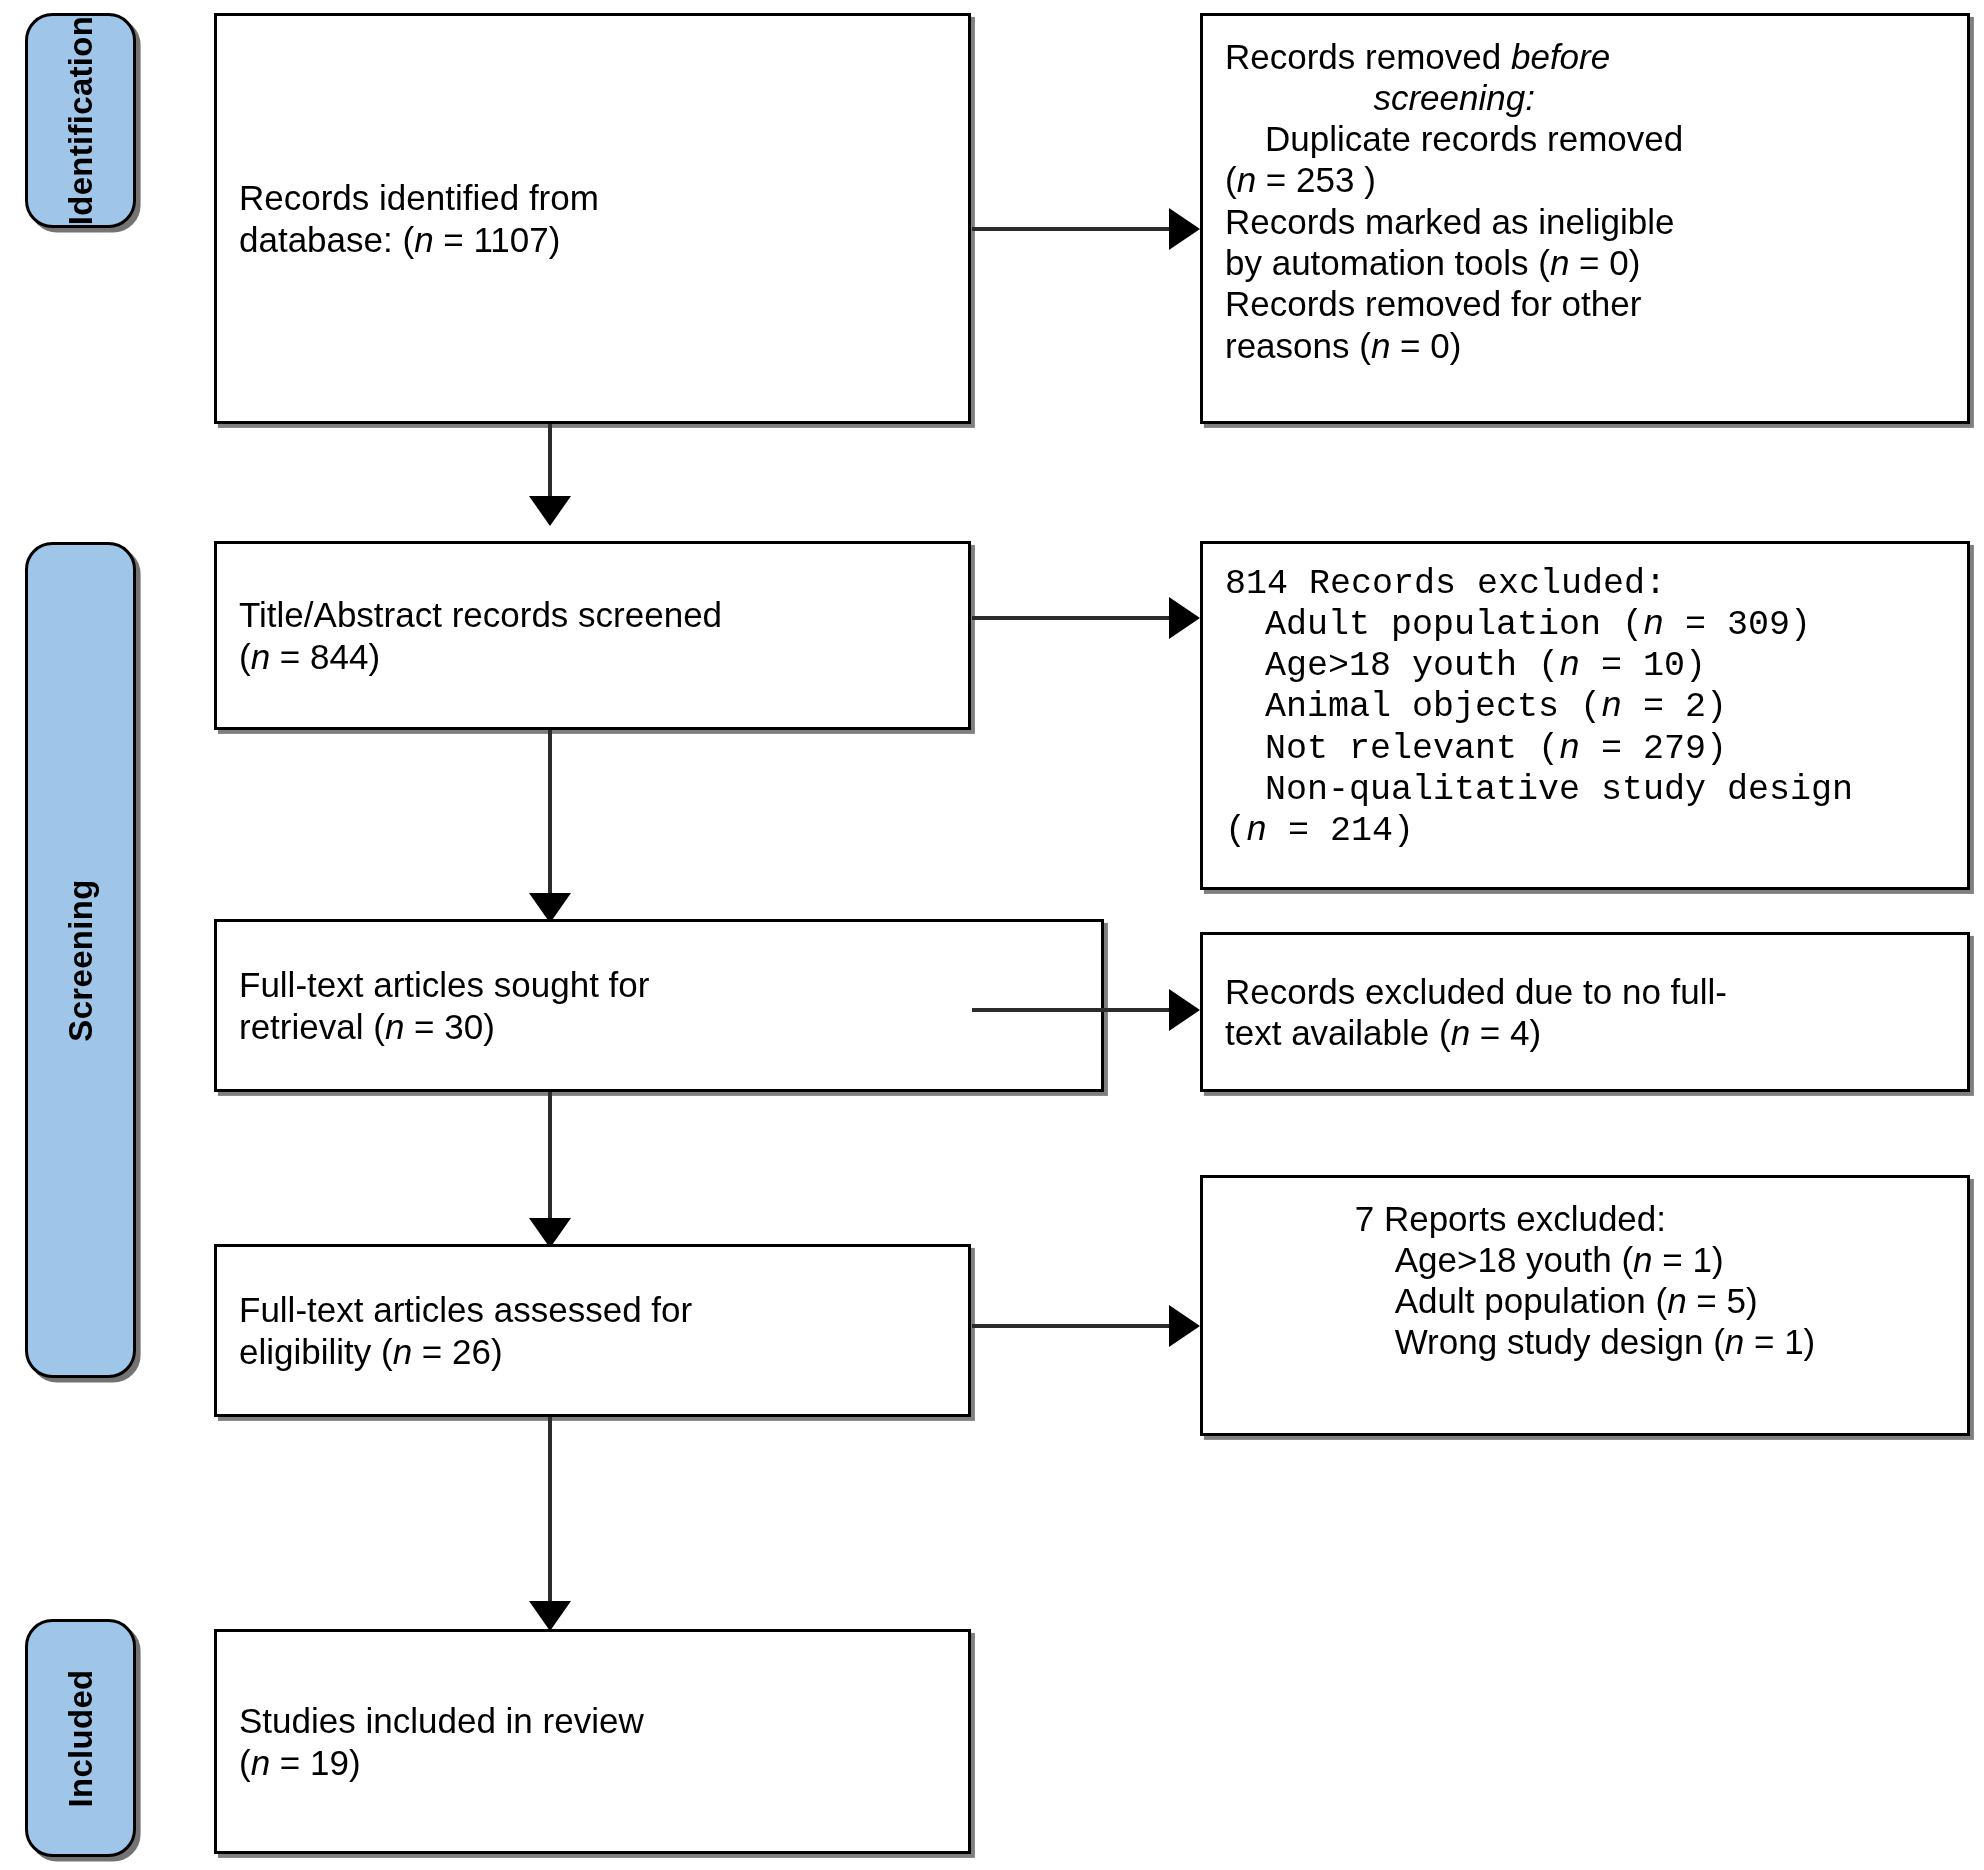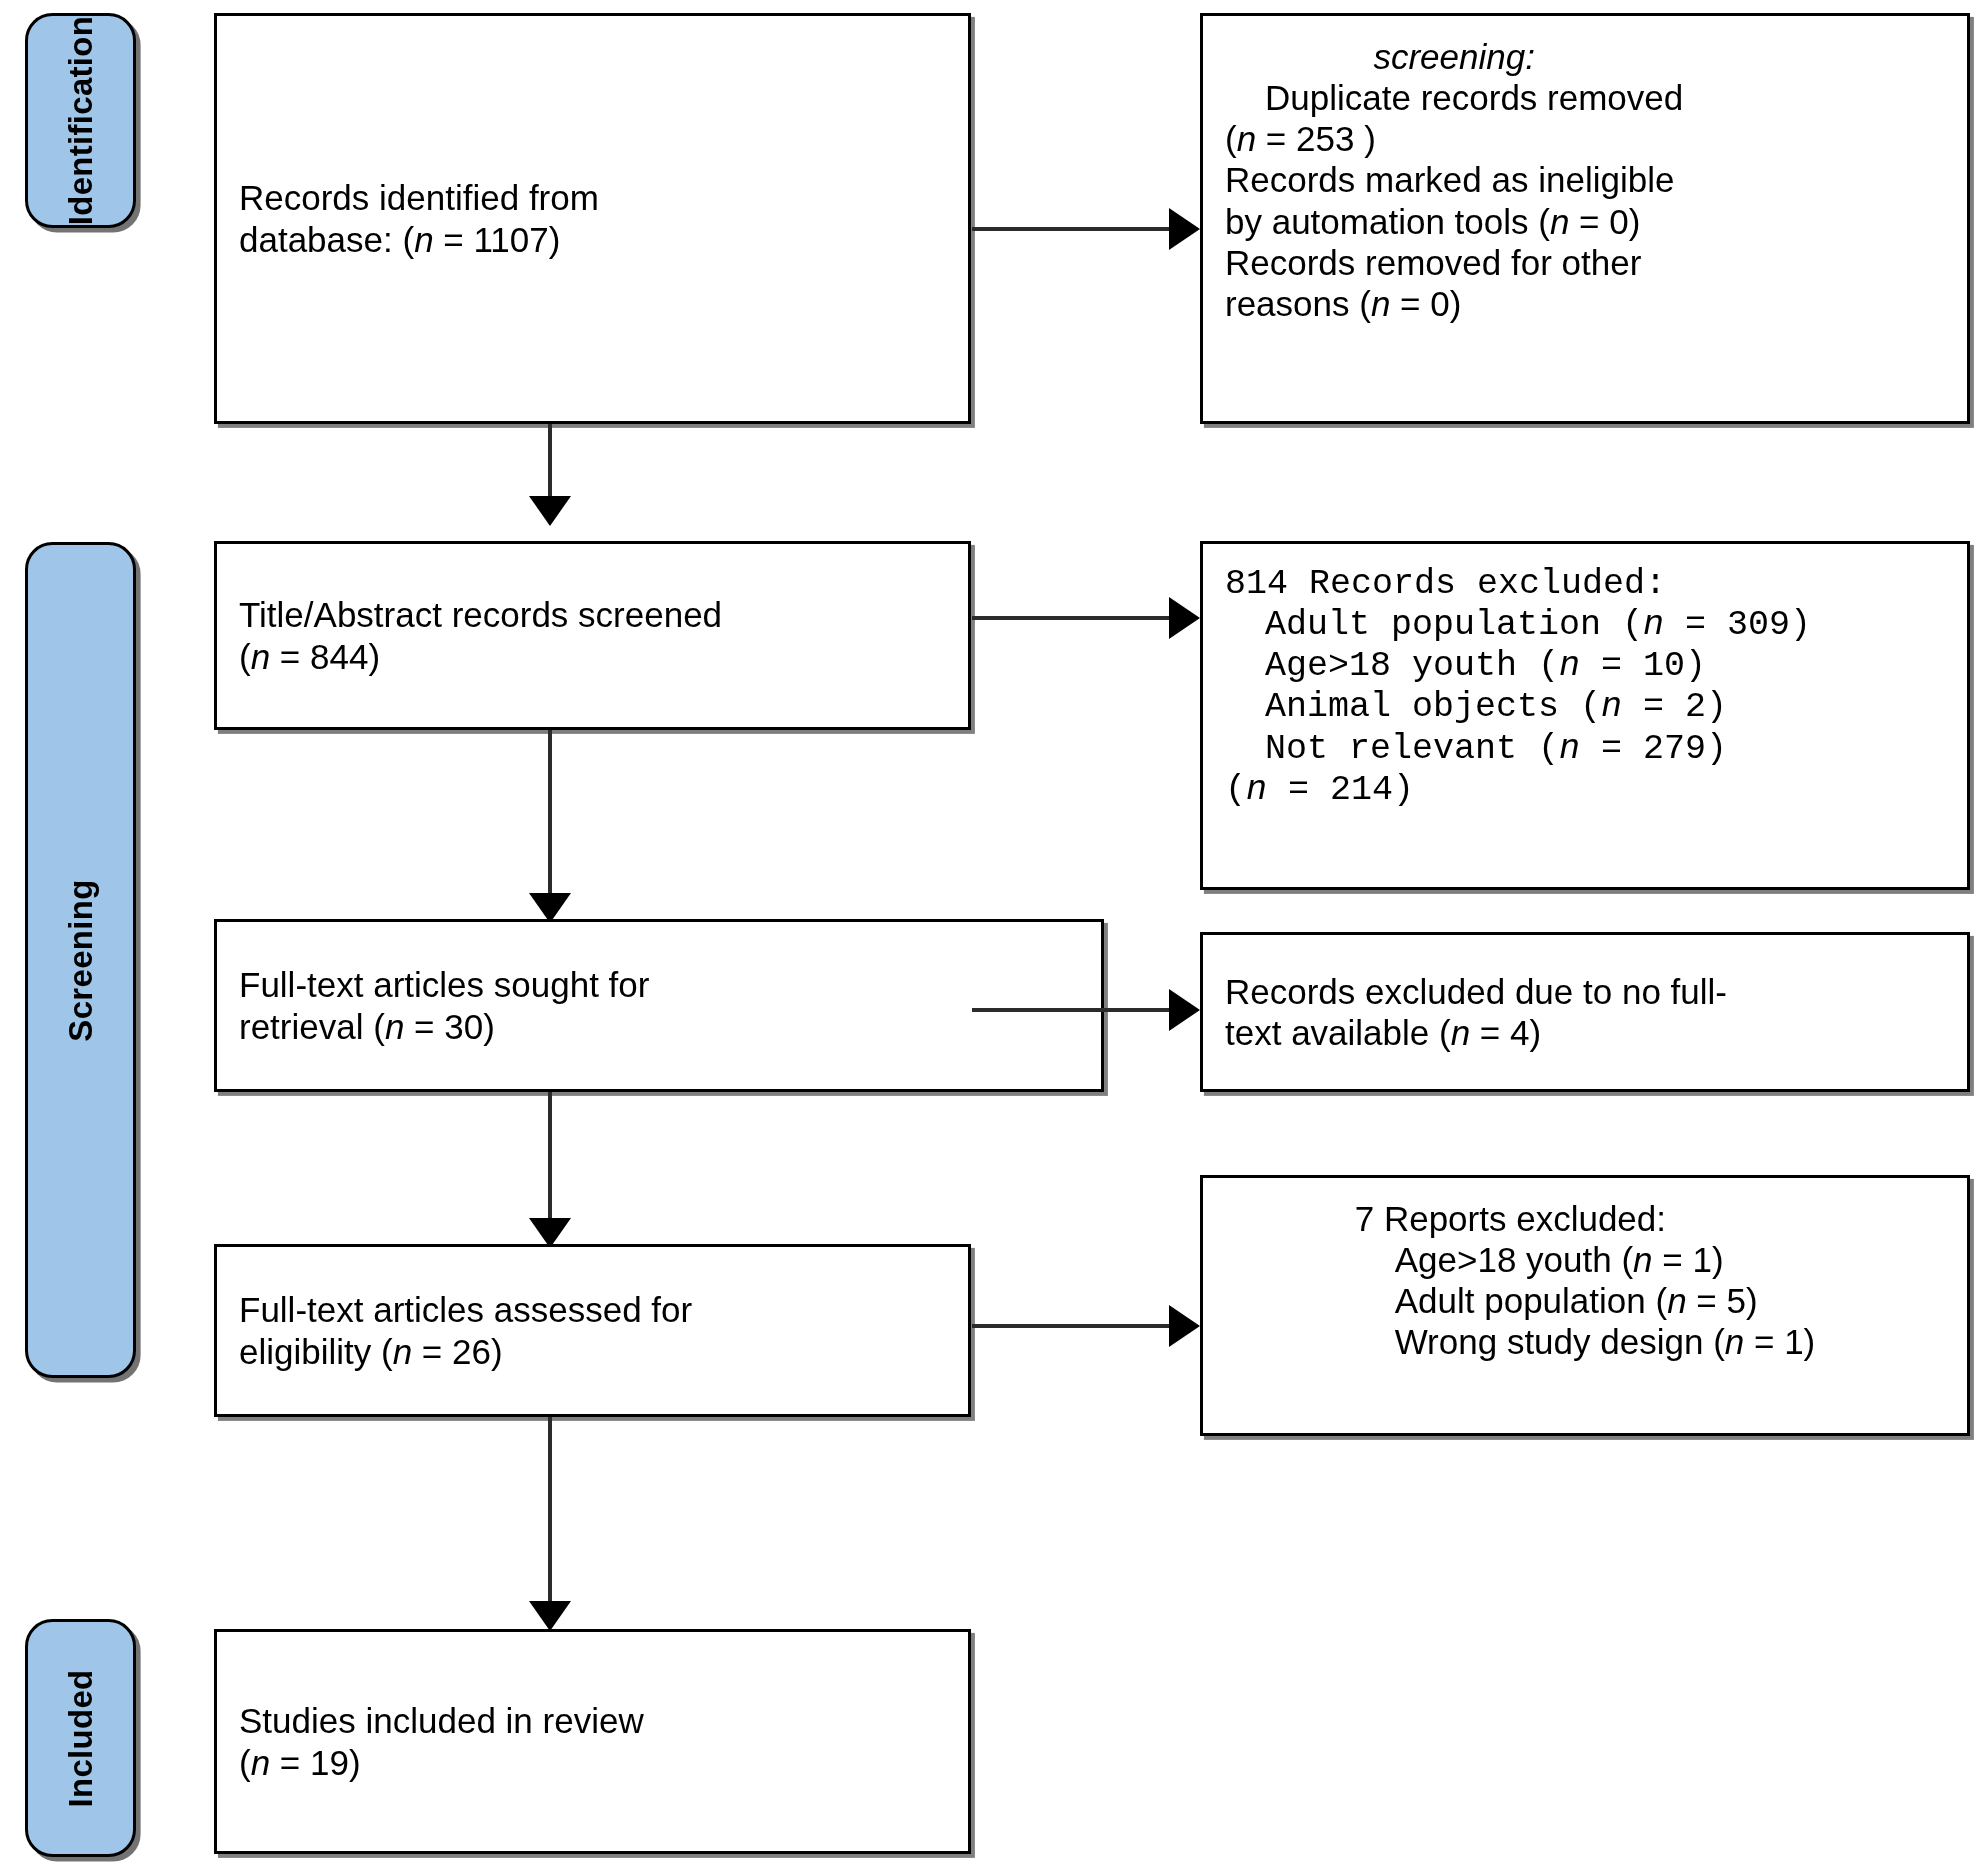"Records removed before" span.box-line { html: none -> <span>Records removed <i>before</i></span> }
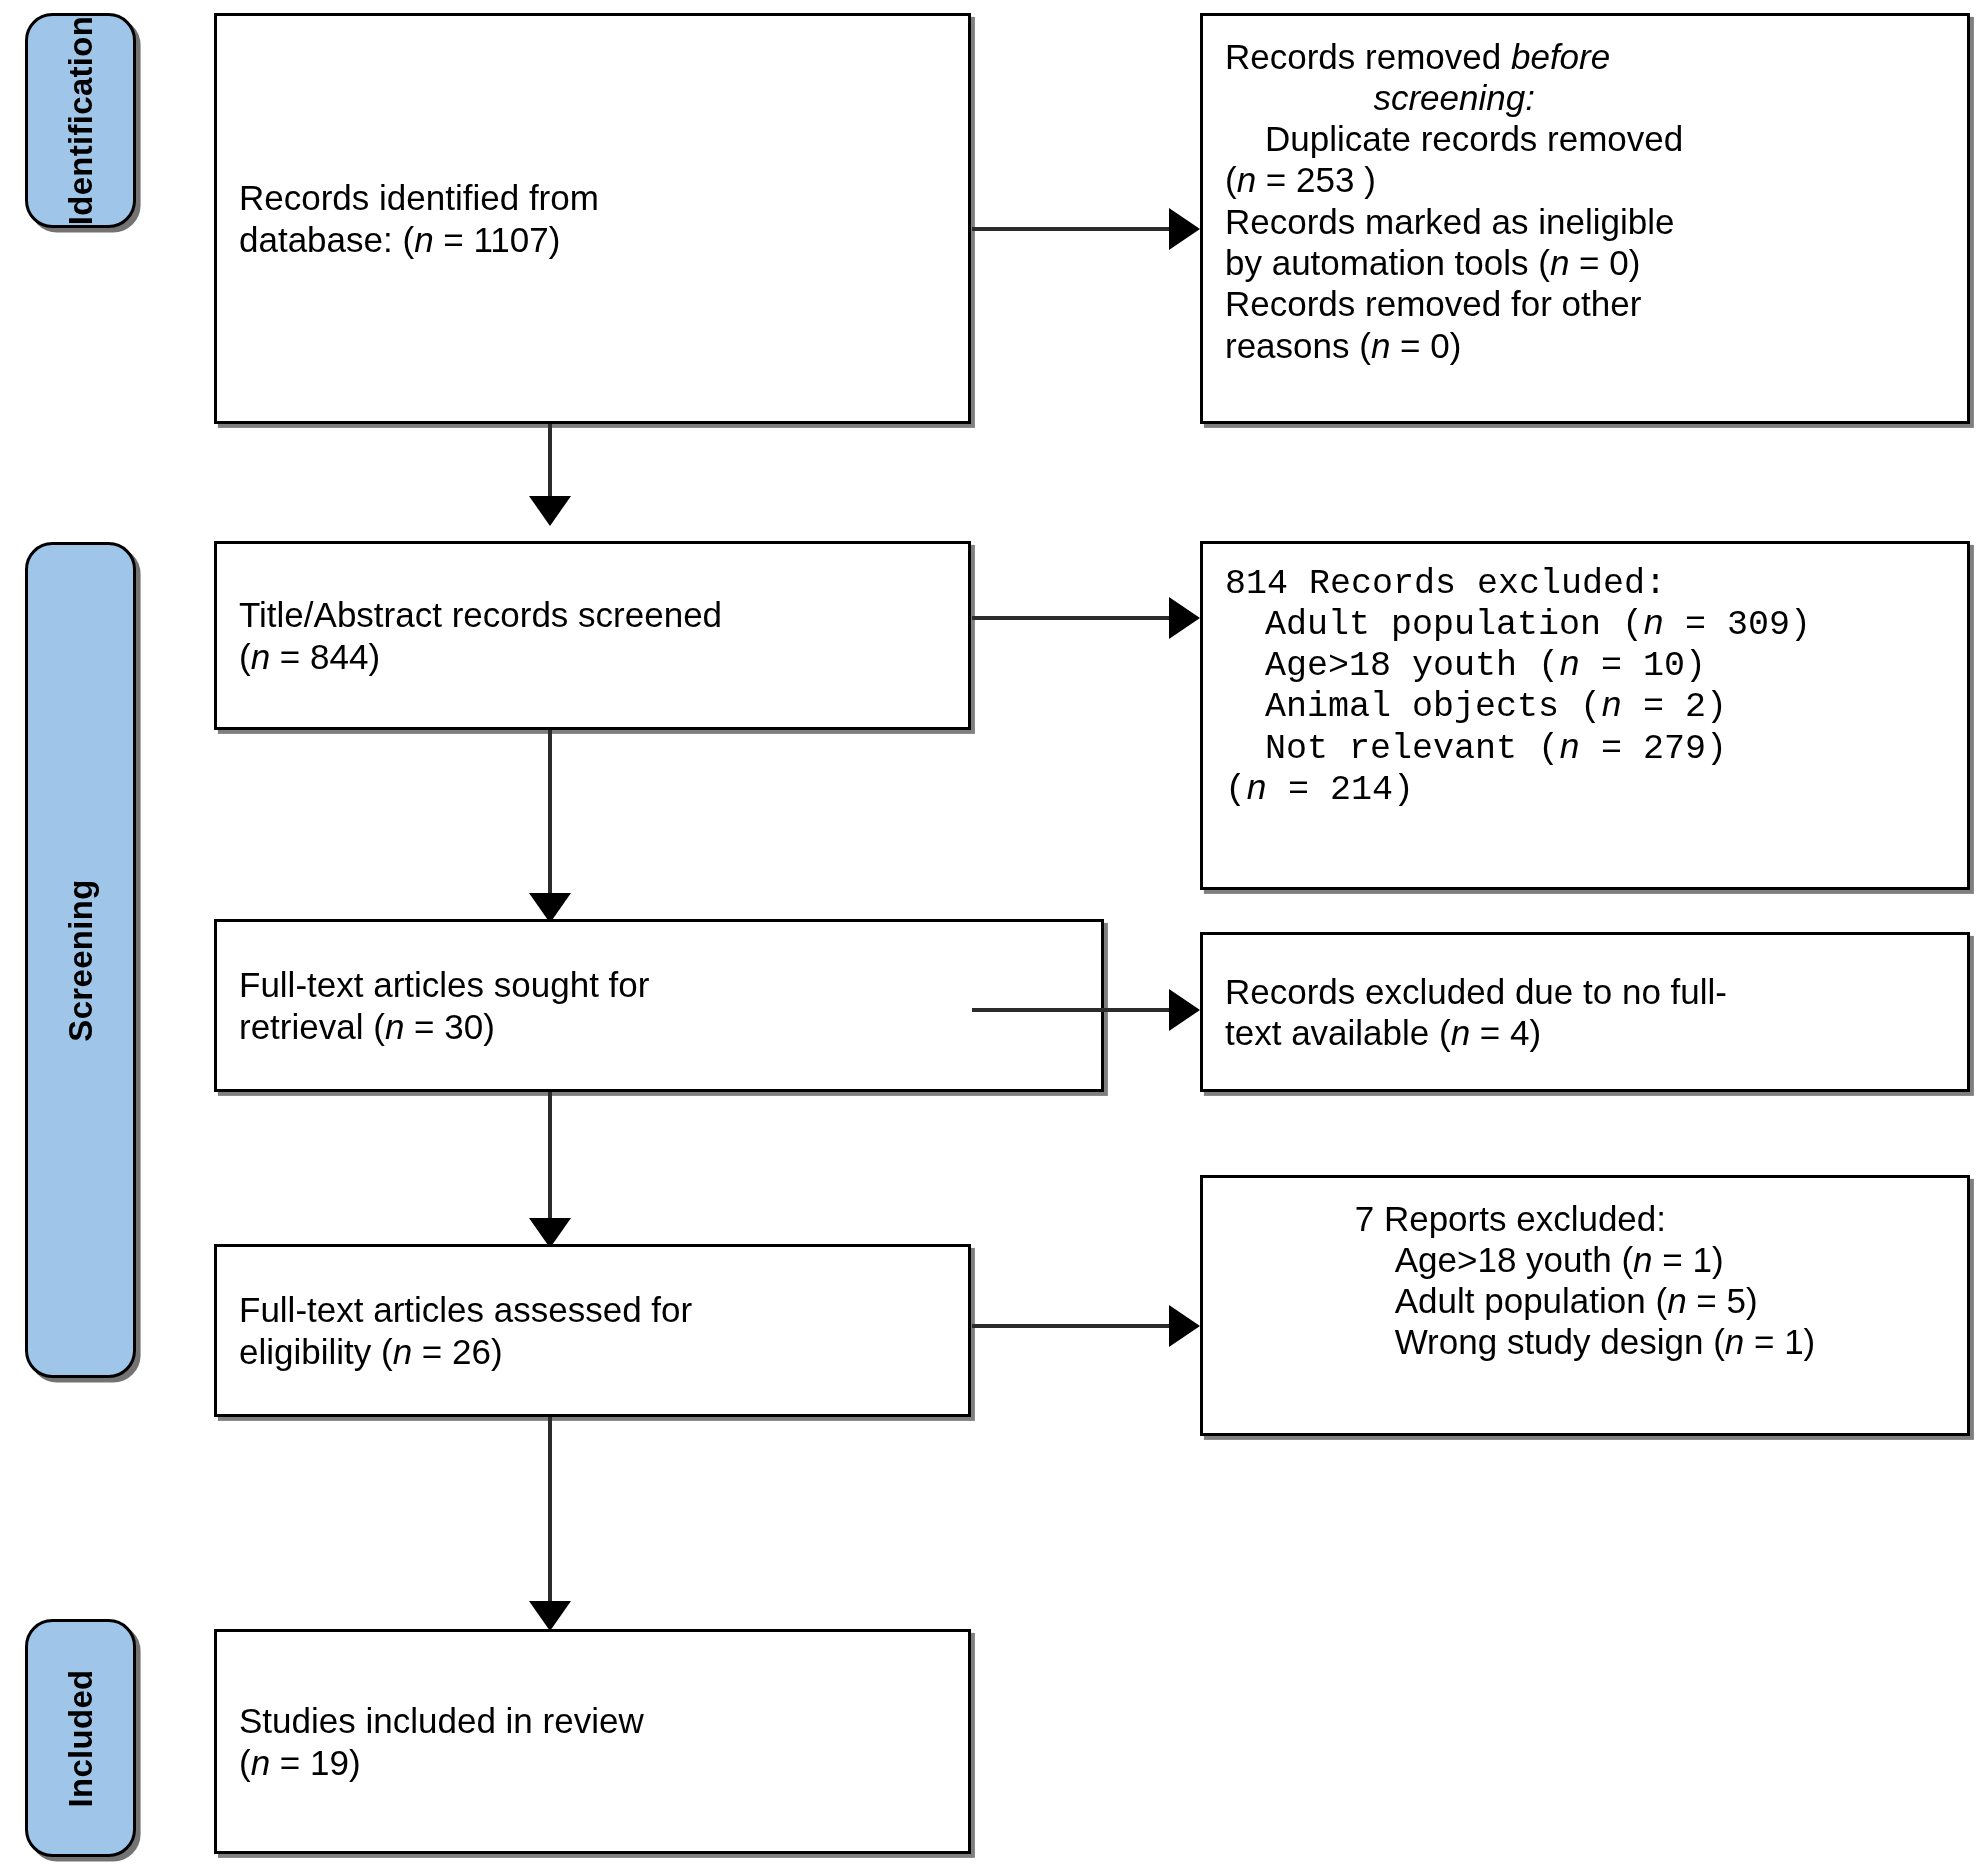"Non-qualitative study design" span.box-line { html: none -> <span>Non-qualitative study design</span> }
